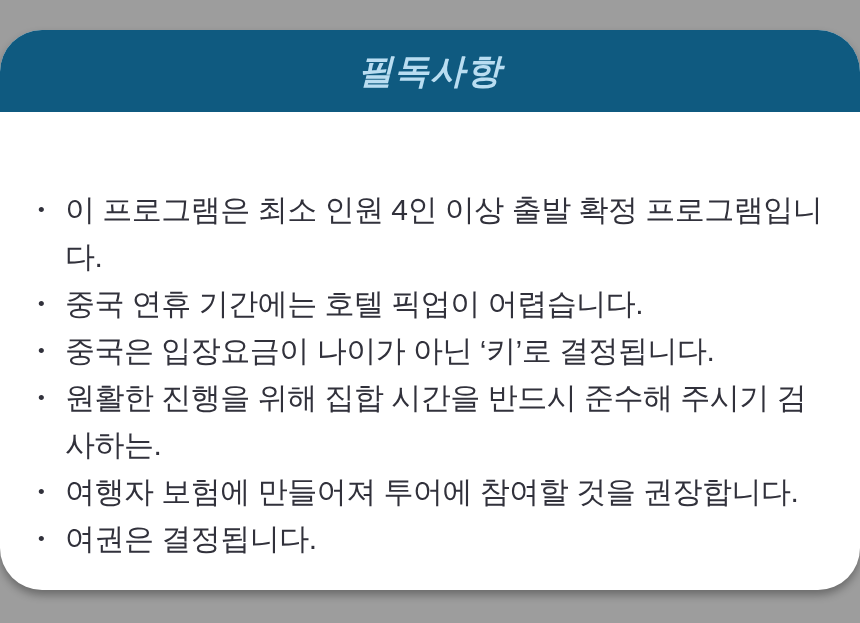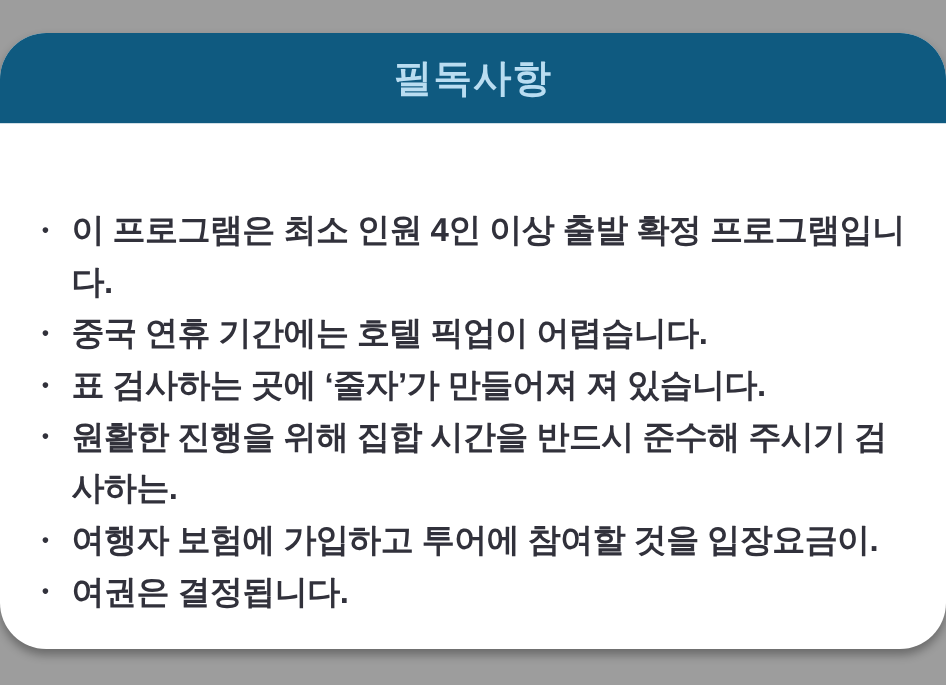"필독사항" .card-header { font-style: none -> italic }
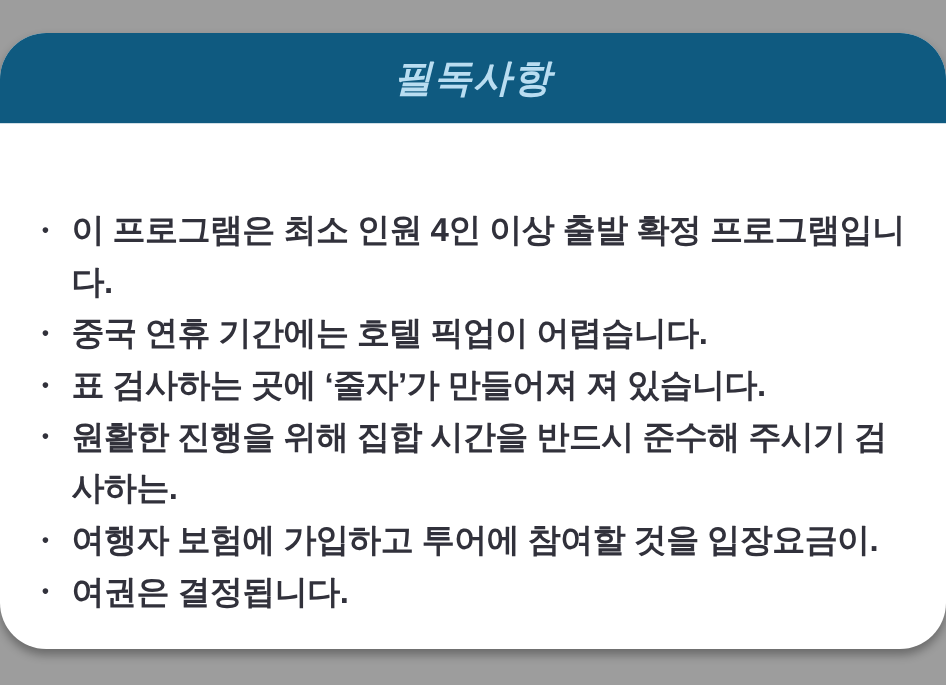"이 프로그램은 최소 인원 4인" .line { font-weight: 700 -> 400 }
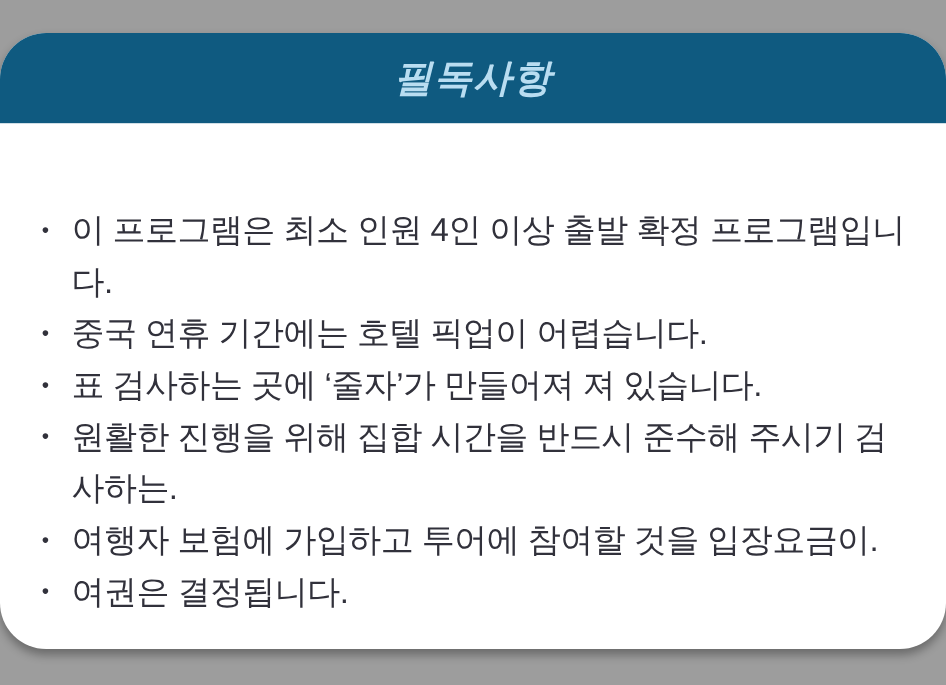"중국은 입장요금이 나이가 아닌 ‘키’로" span.line { html: none -> <span>중국은 입장요금이 나이가 아닌 ‘키’로 결정됩니다.</span> }
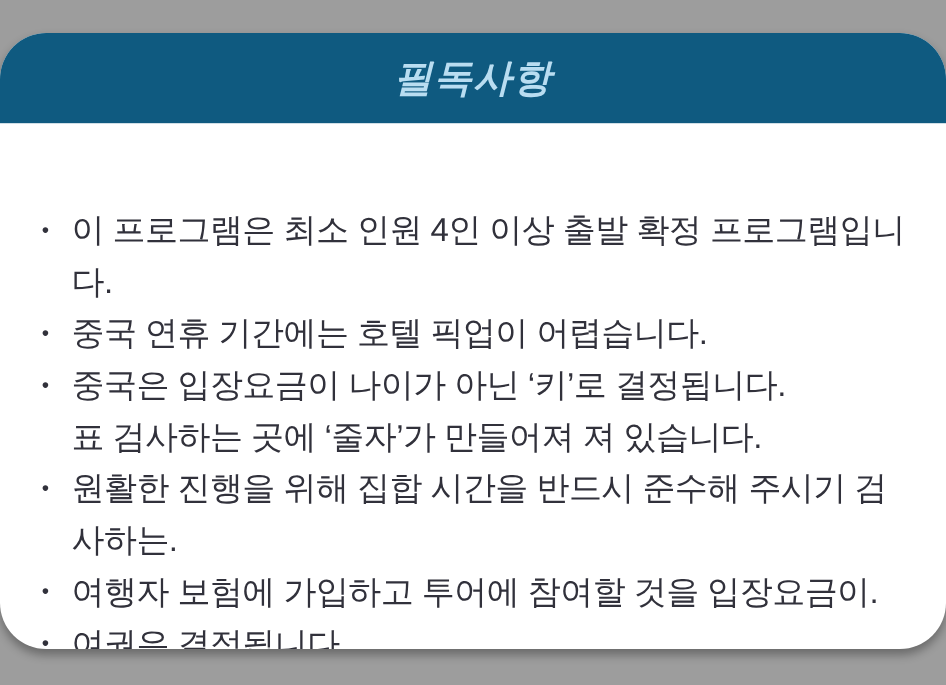"표 검사하는 곳에 ‘줄자’가 만들어져" span.line { html: <span>표 검사하는 곳에 ‘줄자’가 만들어져 져 있습니다.</span> -> none }
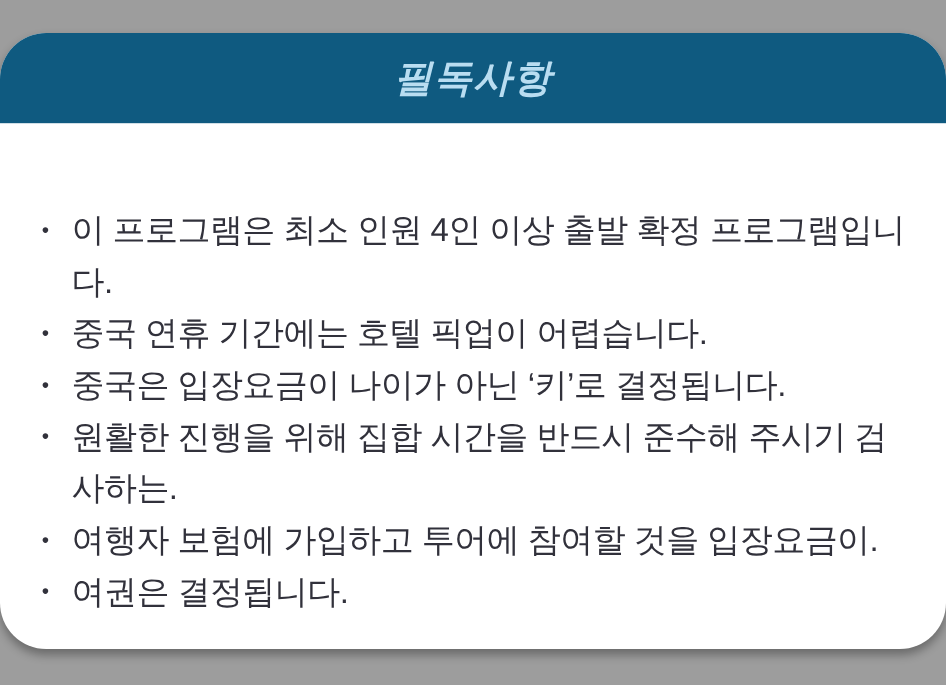"여행자 보험에 가입하고 투어에 참여할" span.line { text: 가입하고 투어에 참여할 것을 입장요금이 -> 만들어져 투어에 참여할 것을 권장합니다 }
